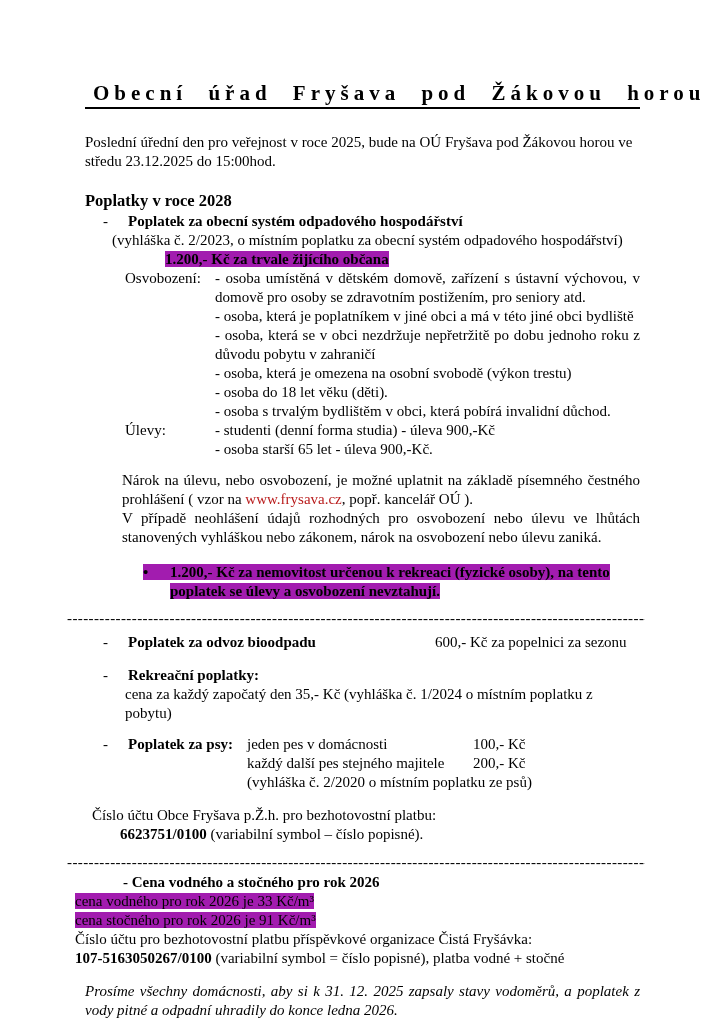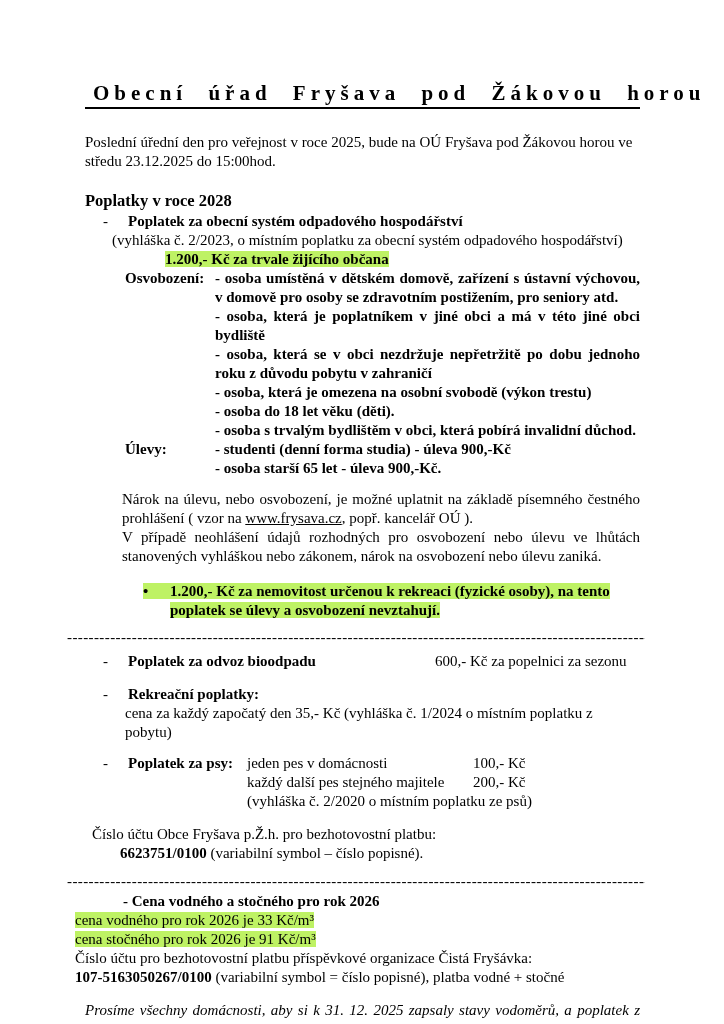"1.200,- Kč za trvale žijícího" .hl { background: #bef264 -> #a21caf }
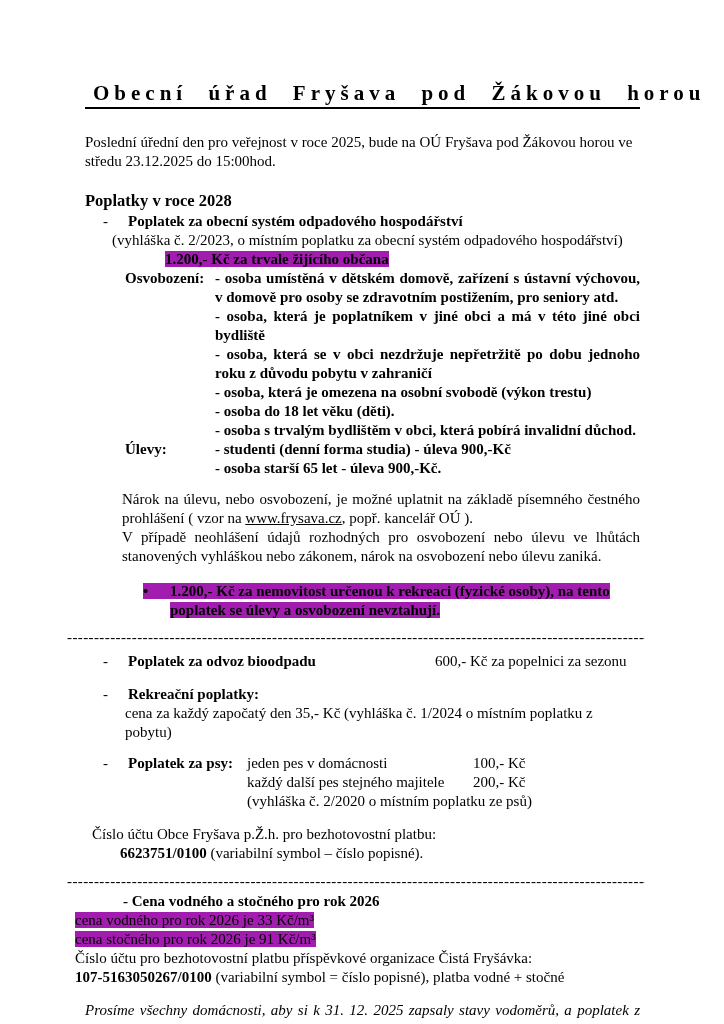"Osvobození:" .def-row { font-weight: bold -> none }
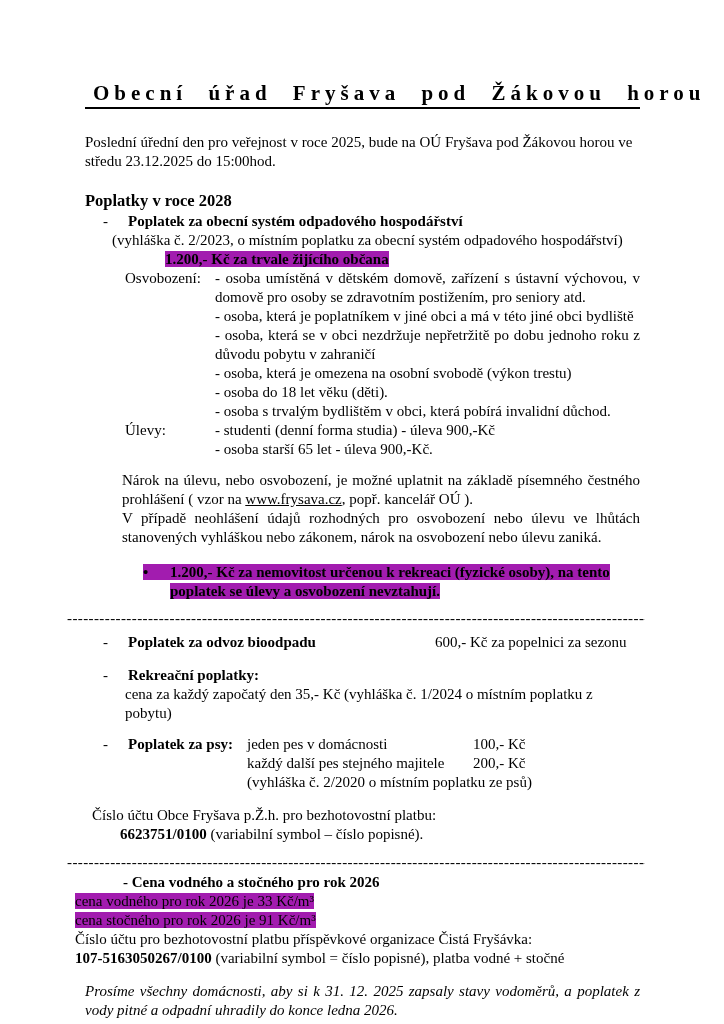"www.frysava.cz" .link { color: #000000 -> #b91c1c; text-decoration: underline -> none }
